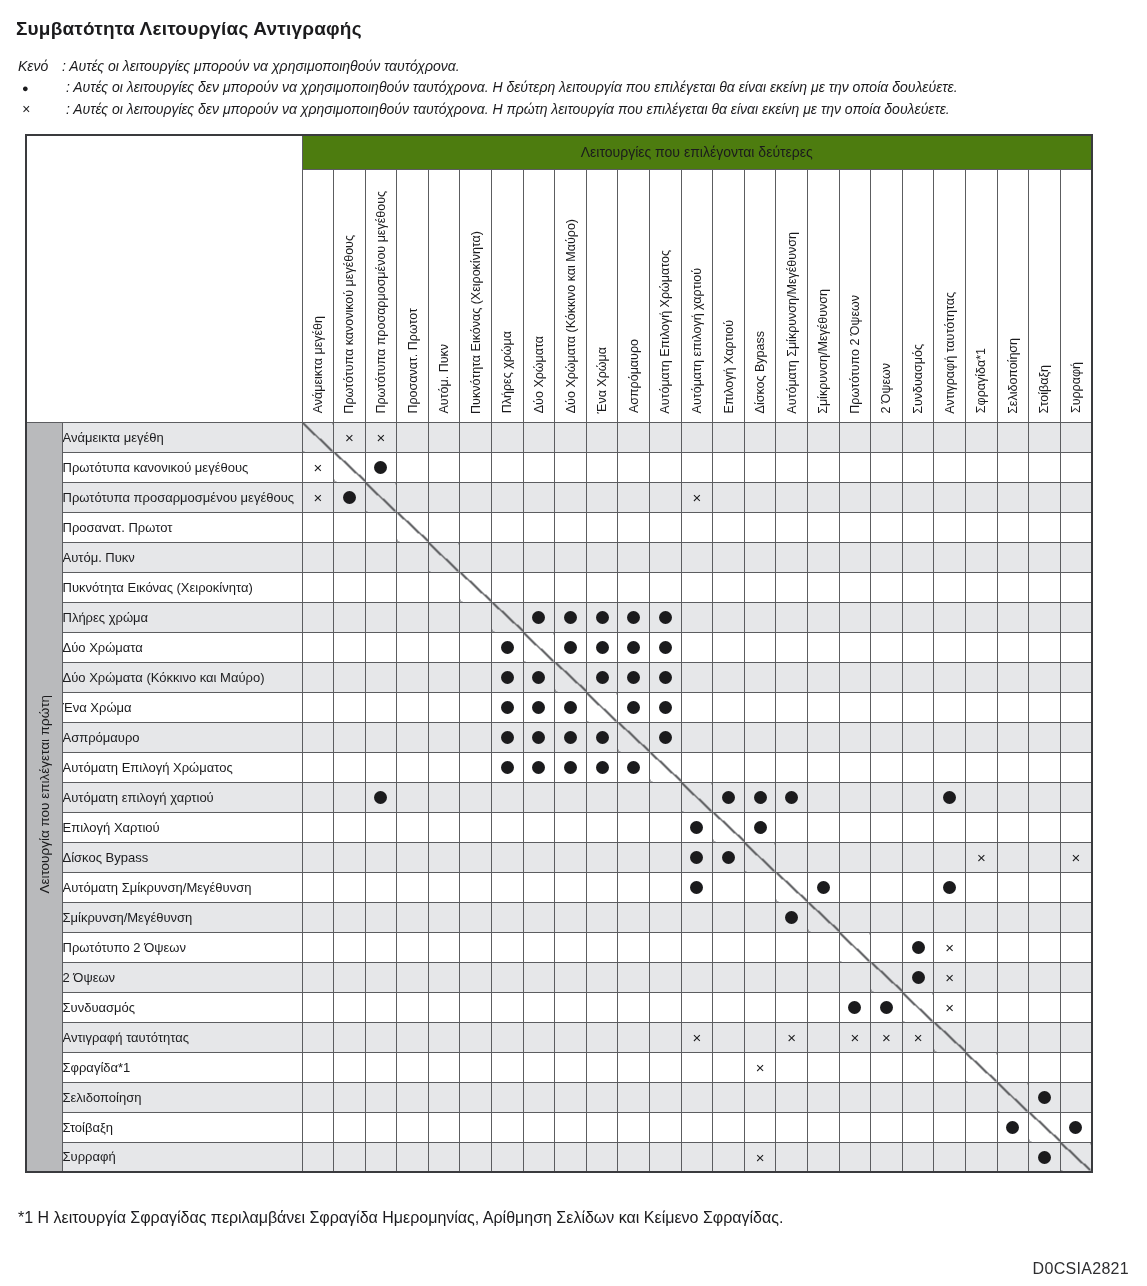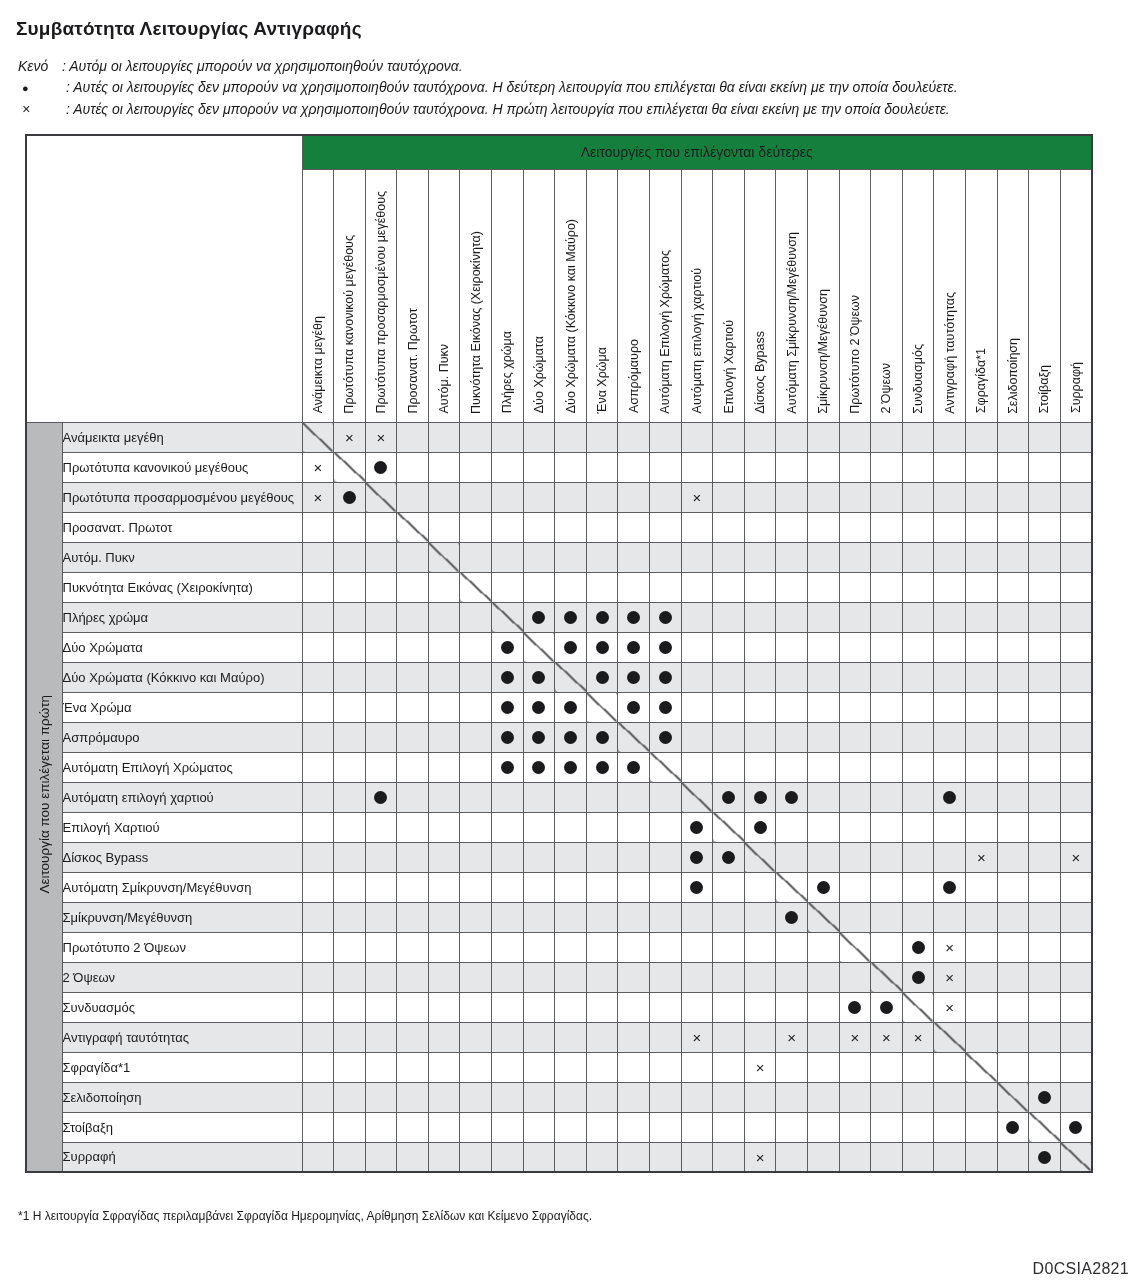": Αυτόμ οι λειτουργίες μπορούν" span.legend-text { text: Αυτόμ -> Αυτές }
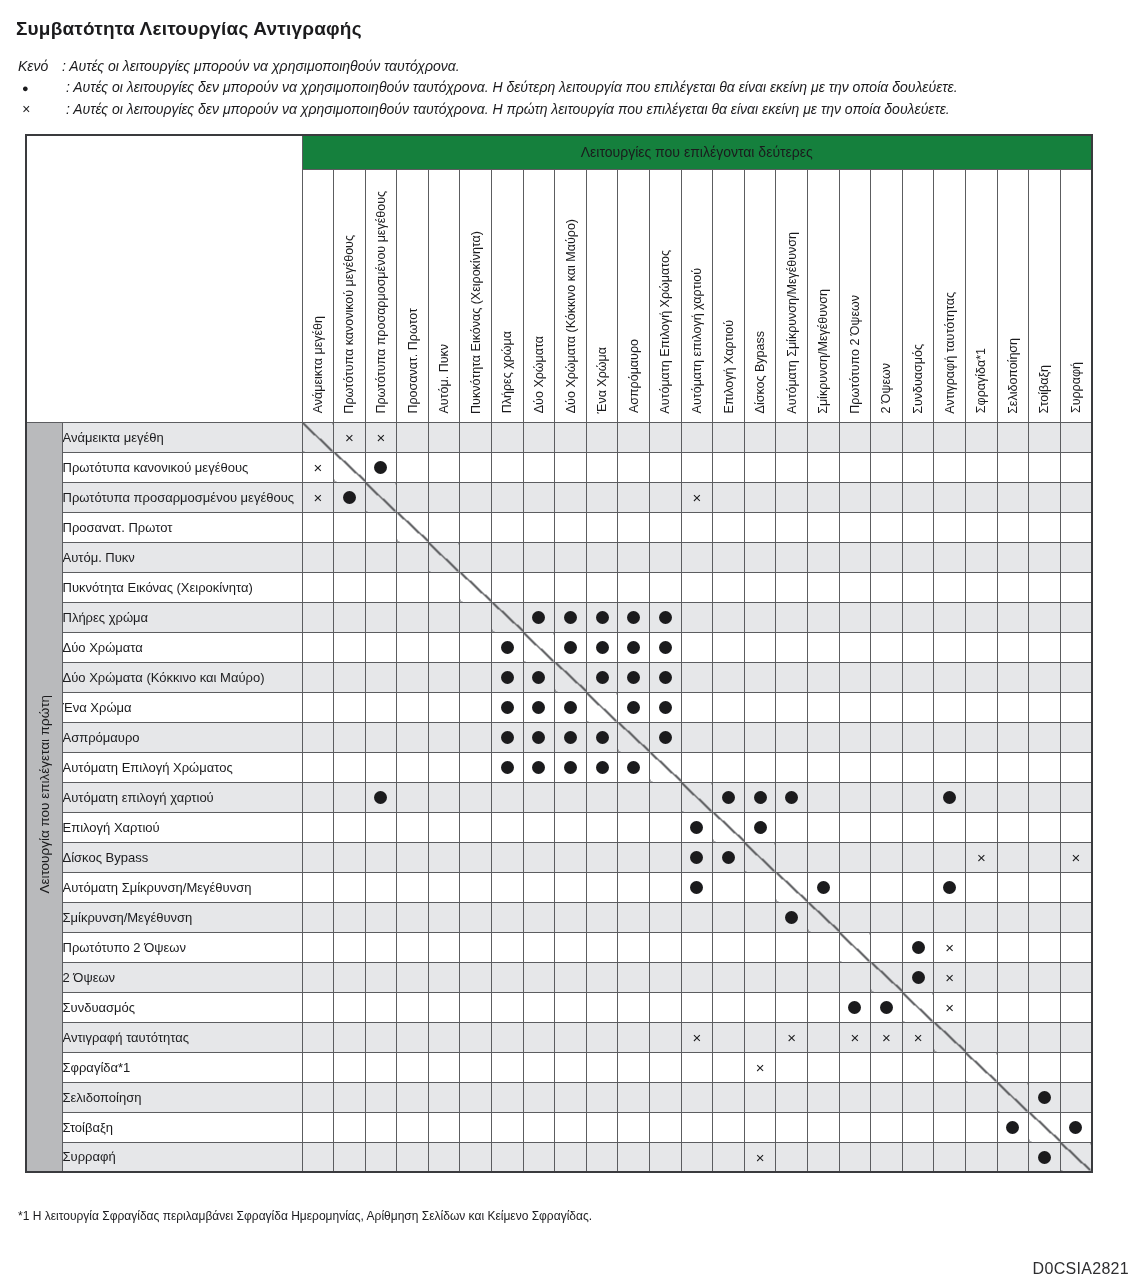"Λειτουργίες που επιλέγονται δεύτερες" td.band { background: #15803d -> #4d7c0f }
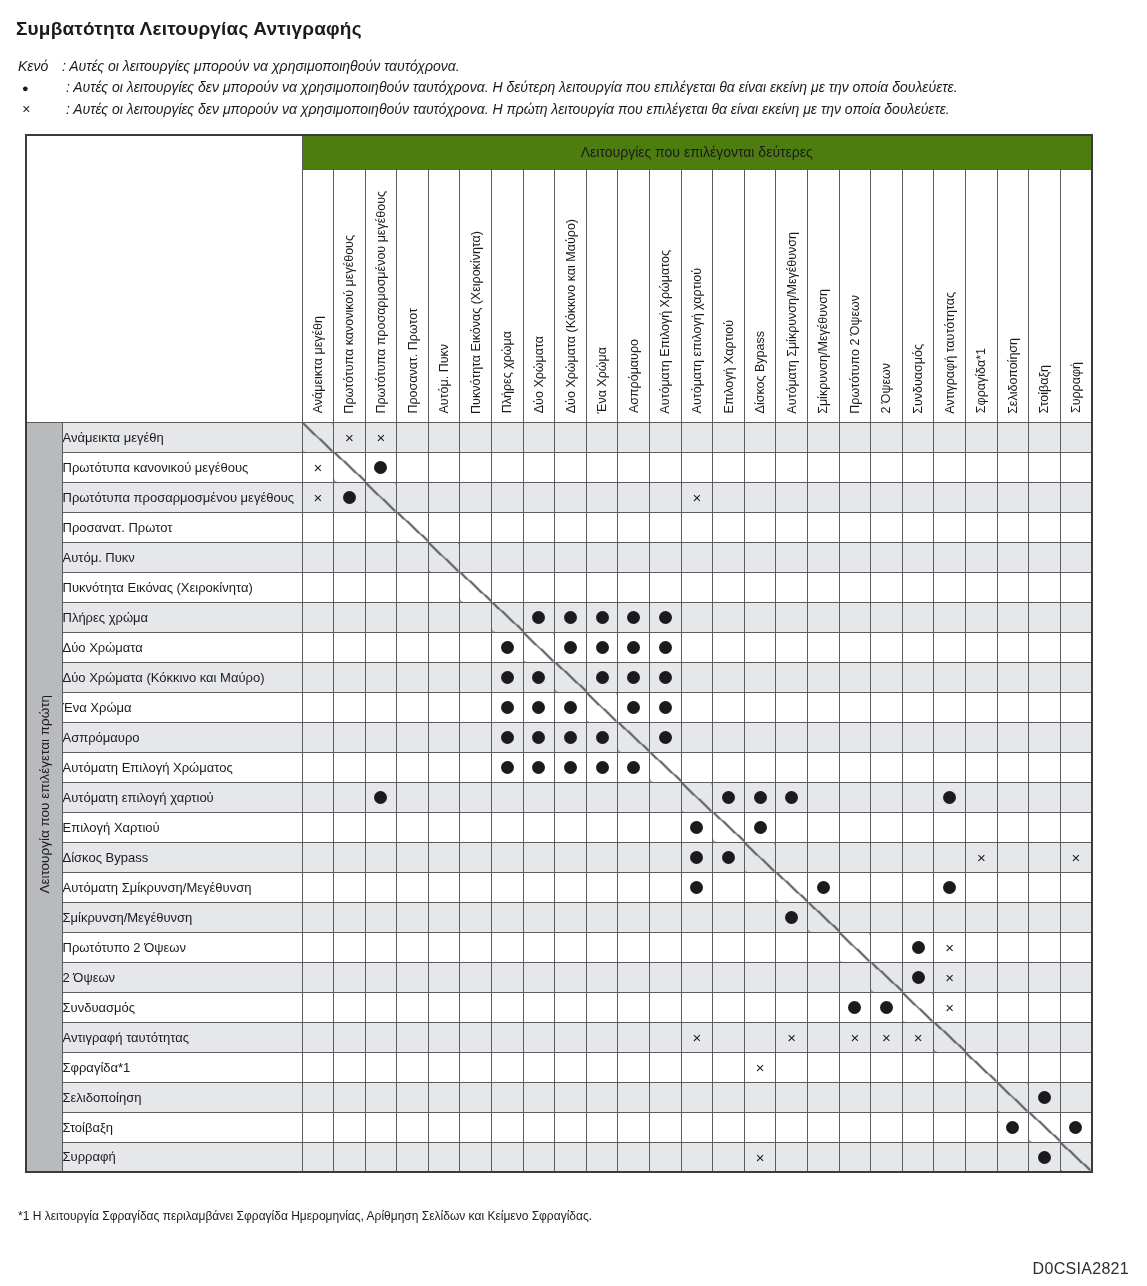"*1 Η λειτουργία Σφραγίδας περιλαμβάνει" .footnote { font-size: 12px -> 16px }
